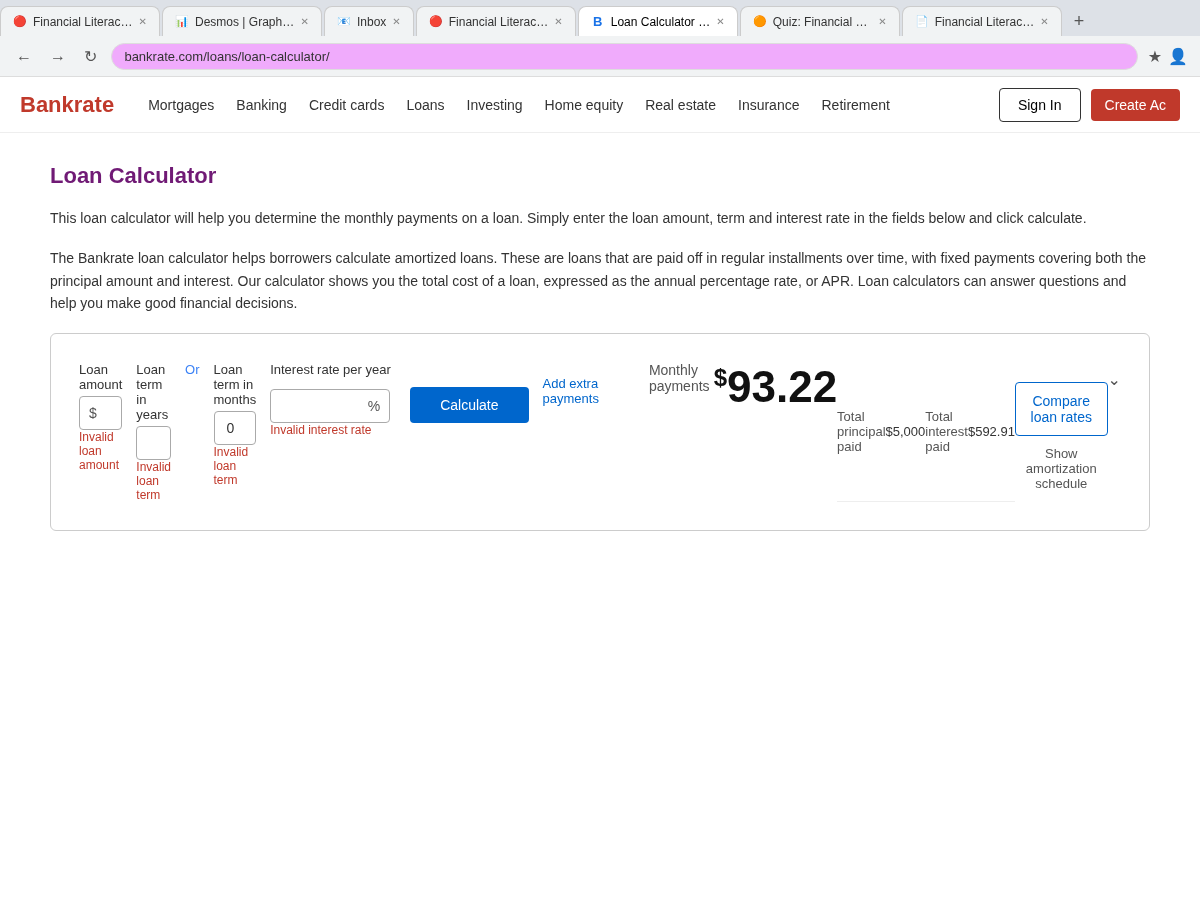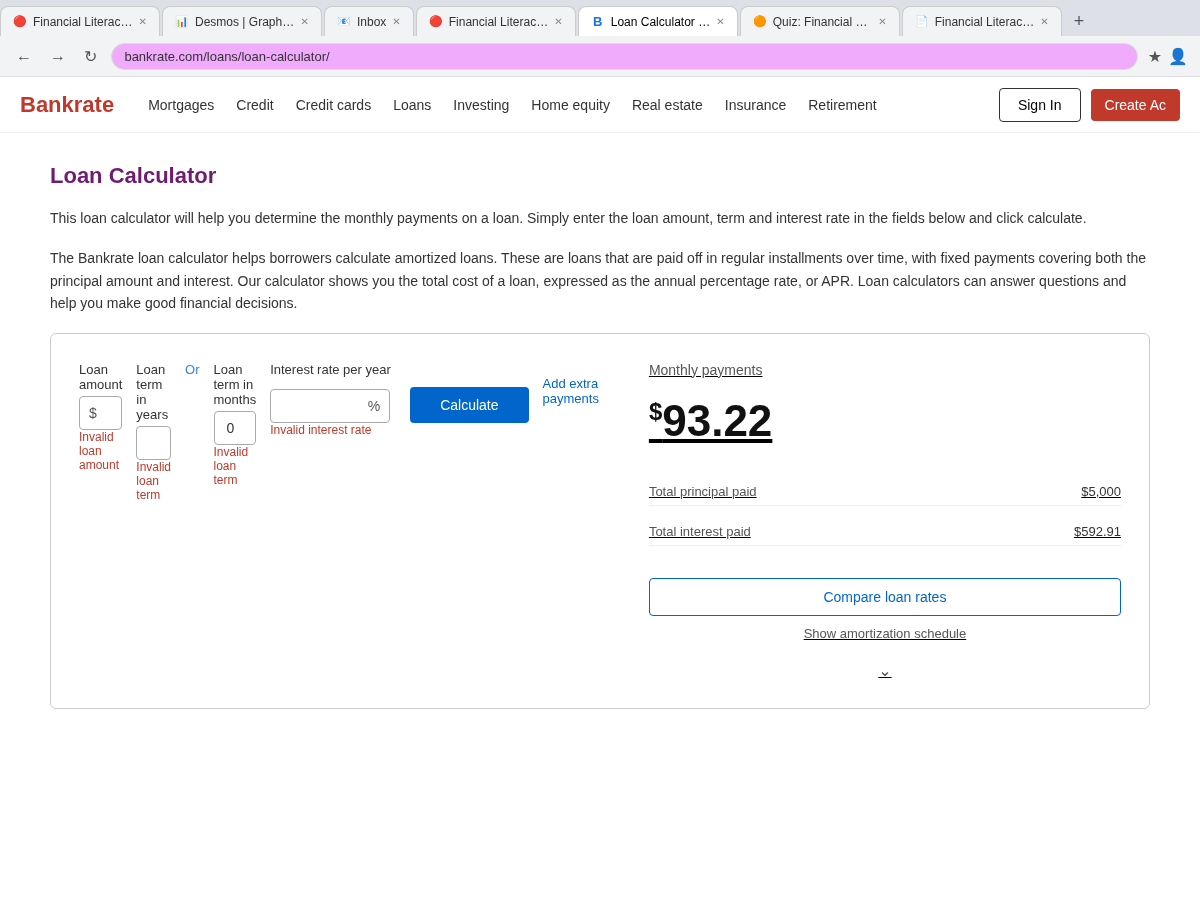"Credit" a.nav-item { text: Credit -> Banking }
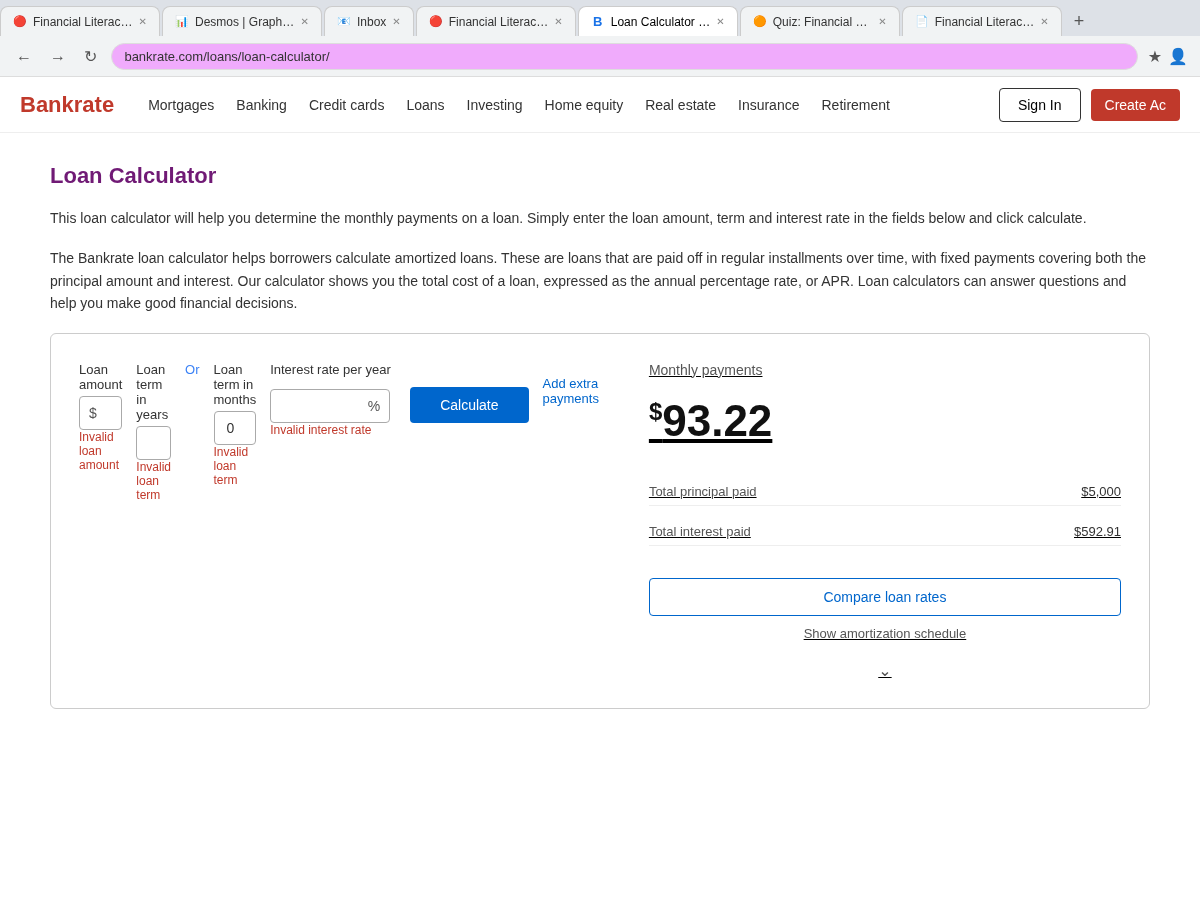"Monthly payments" .right-col { flex-direction: column -> row; gap: 12px -> none; text-decoration: underline -> none }
